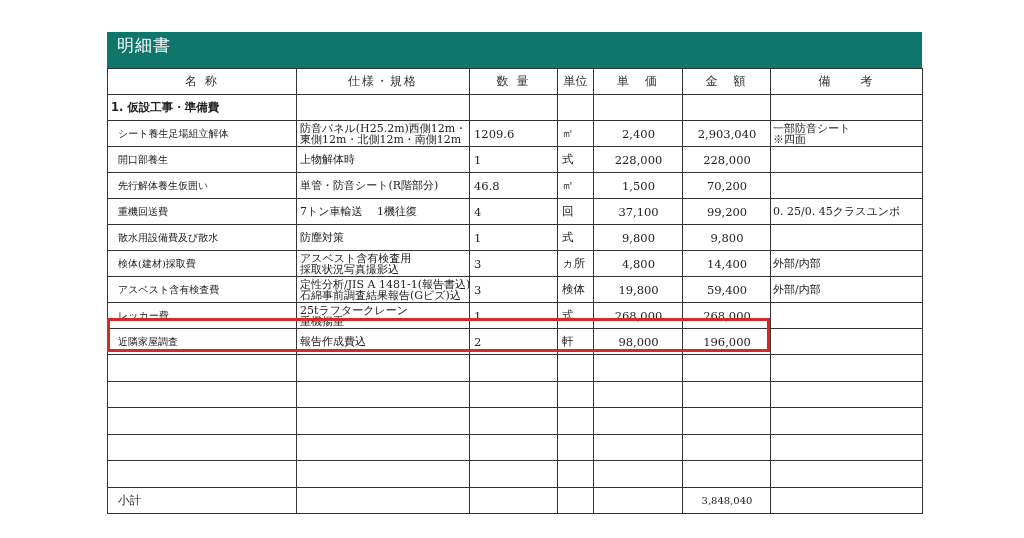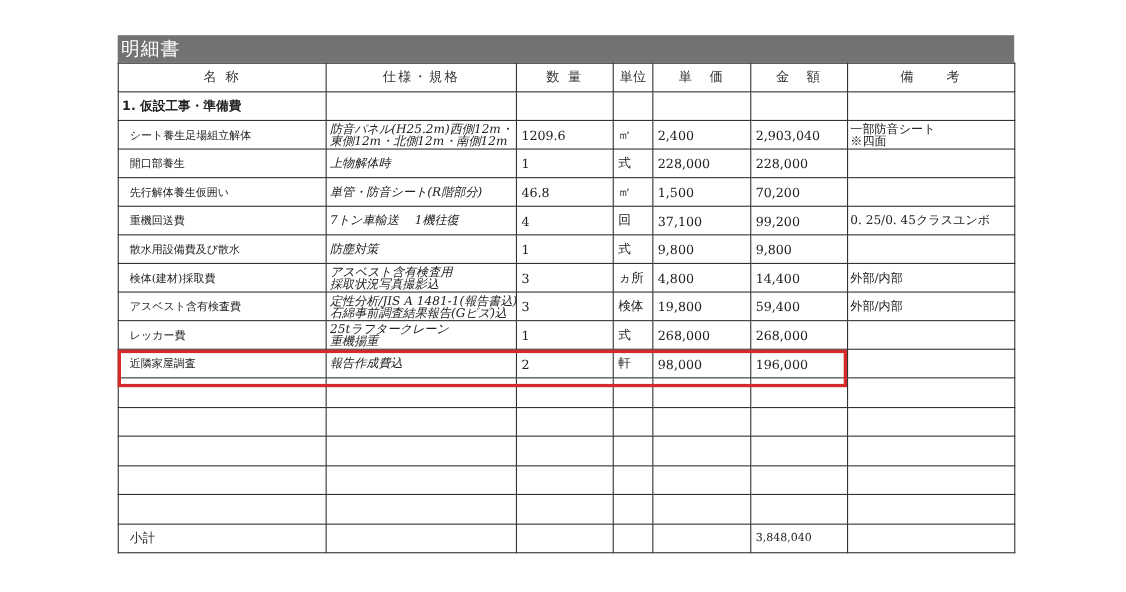"明細書" .title-bar { background: #737373 -> #0f766e; height: 25px -> 36px; padding-left: 3px -> 10px }
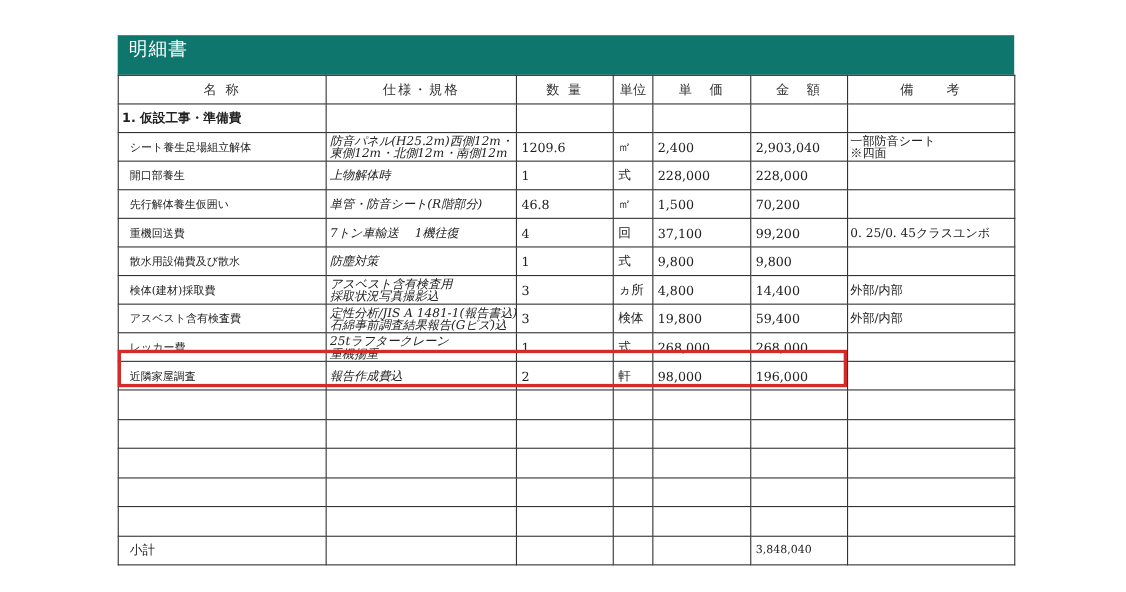"防音パネル(H25.2m)西側12m・" table.detail td.spec { font-style: italic -> none }
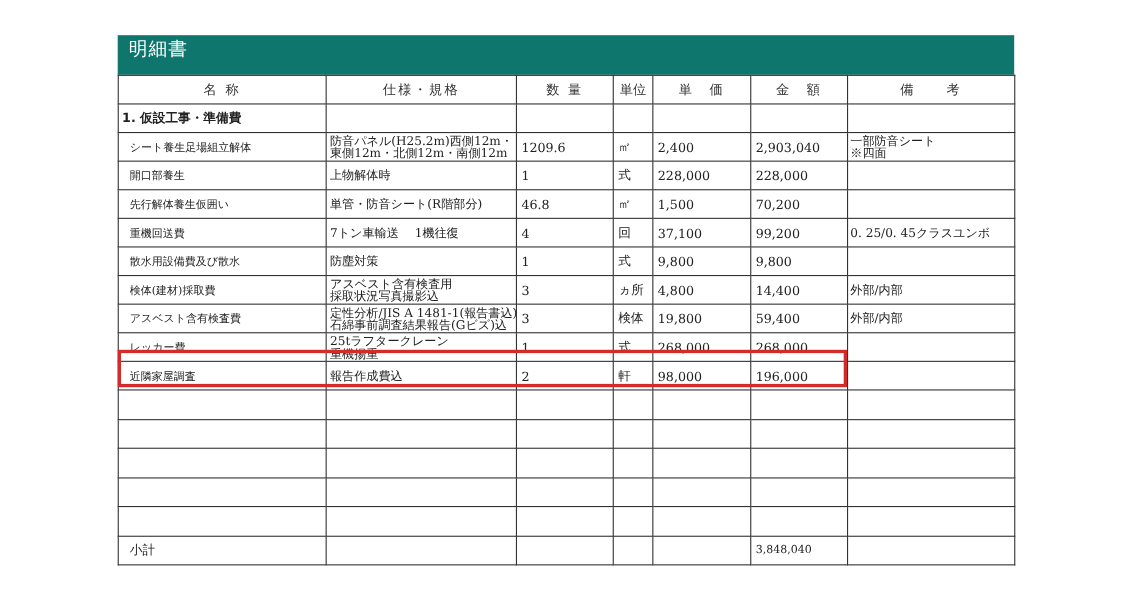"2,400" table.detail td.num { text-align: left -> center }
